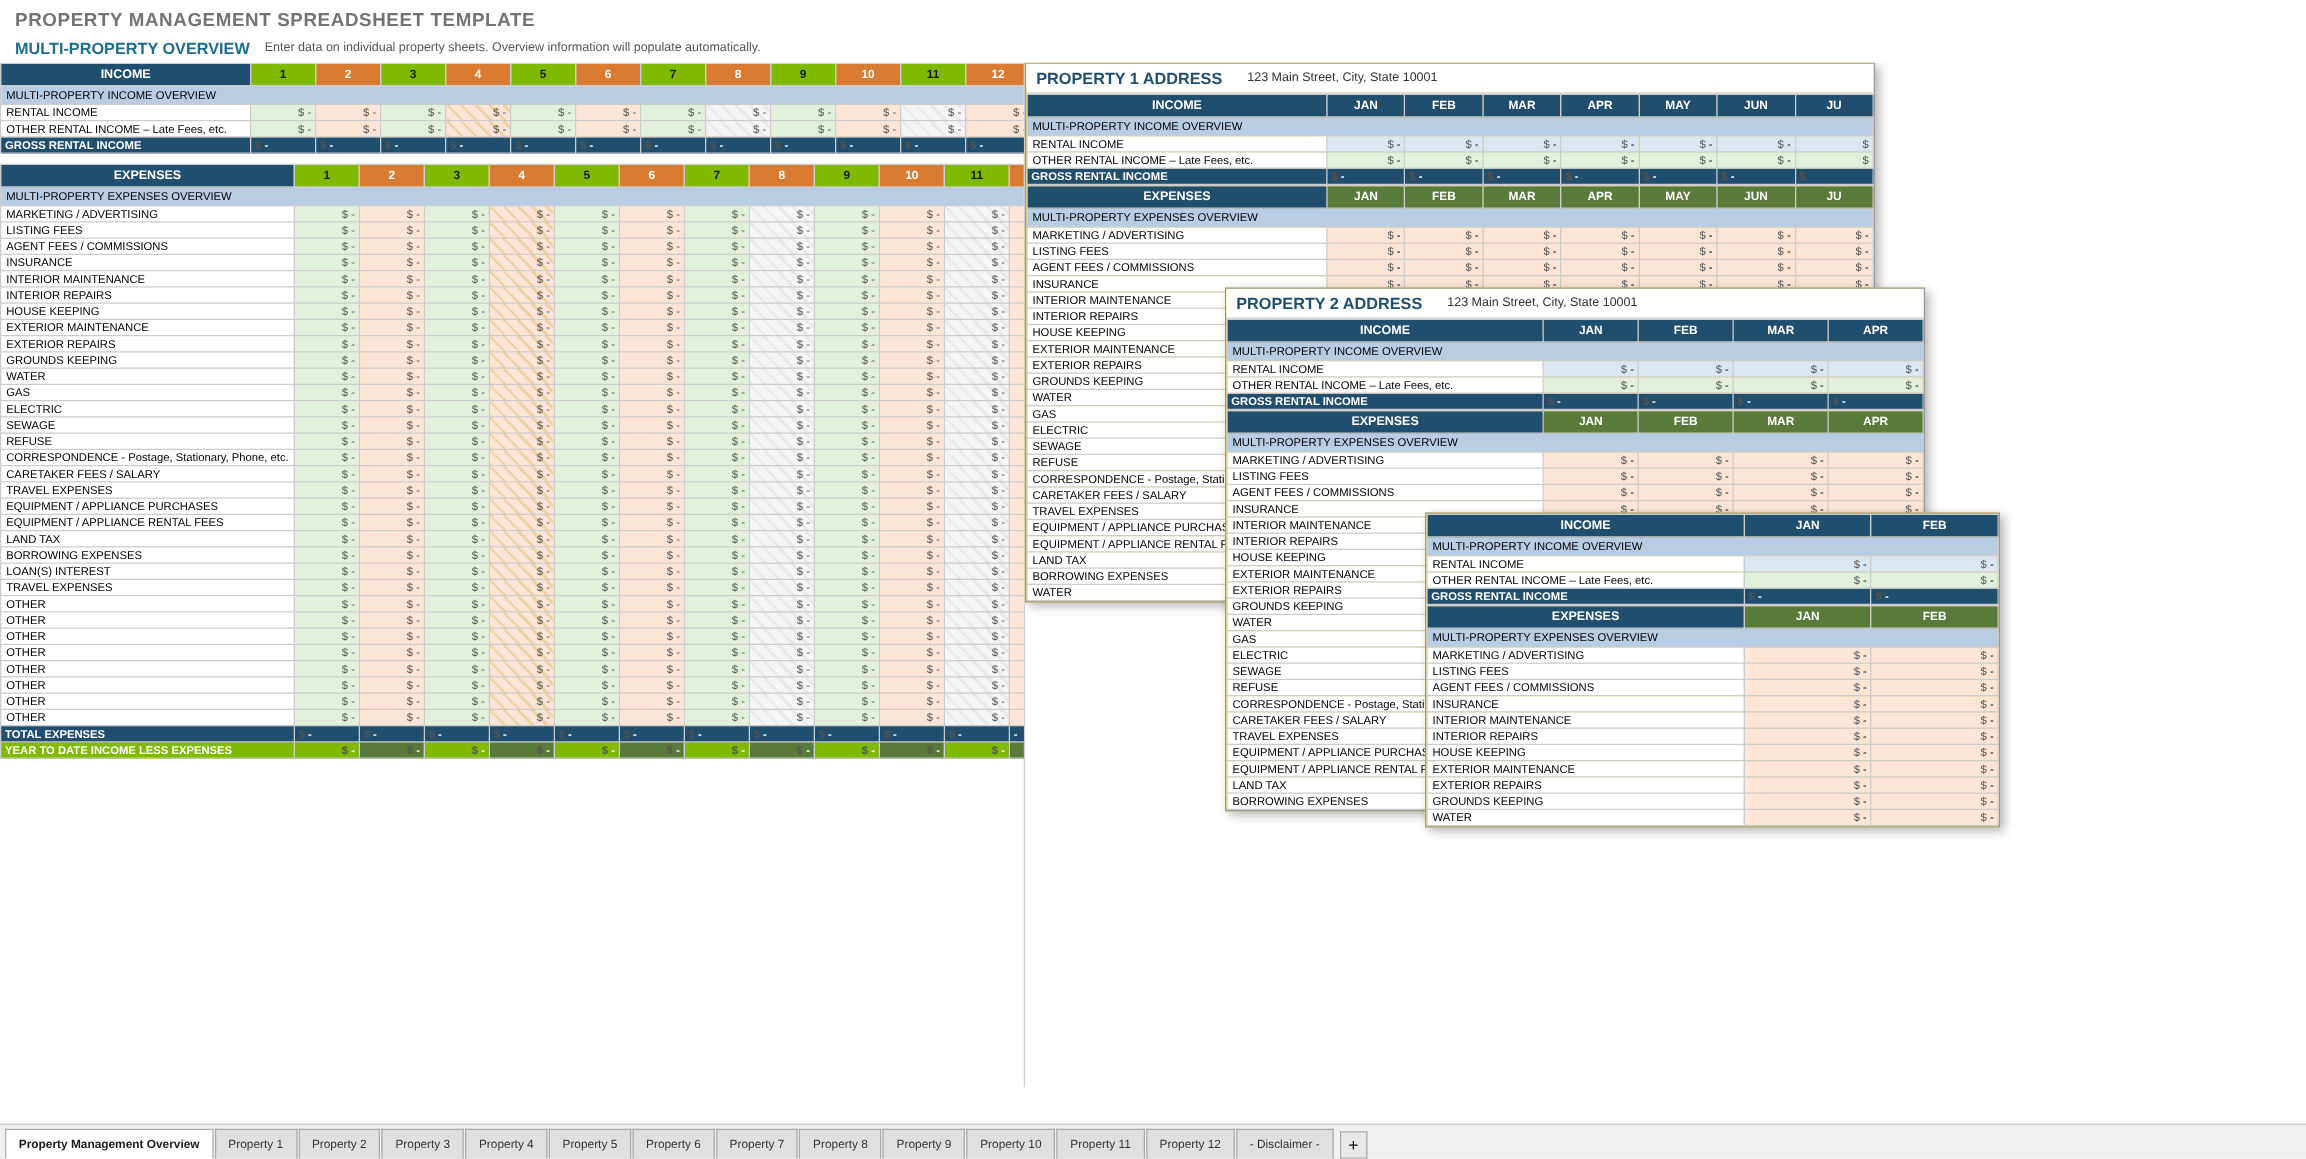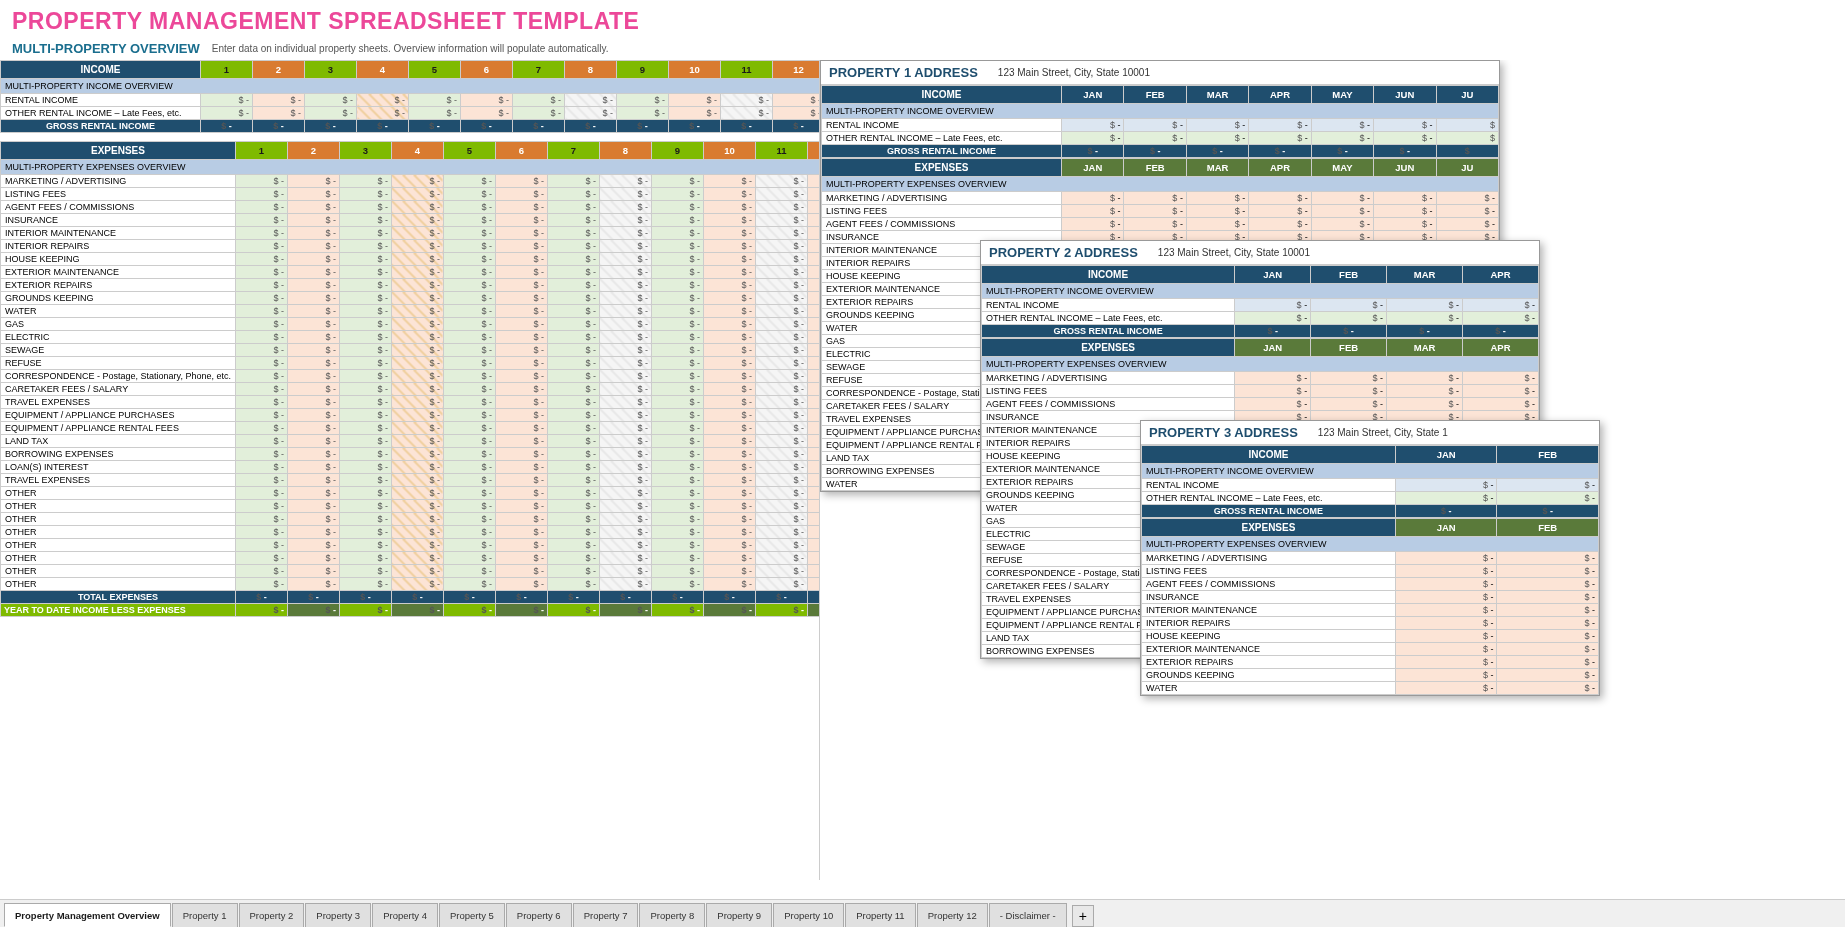"PROPERTY MANAGEMENT SPREADSHEET TEMPLATE" #header h1 { color: #ec4899 -> #737373; font-size: 23px -> 15px }
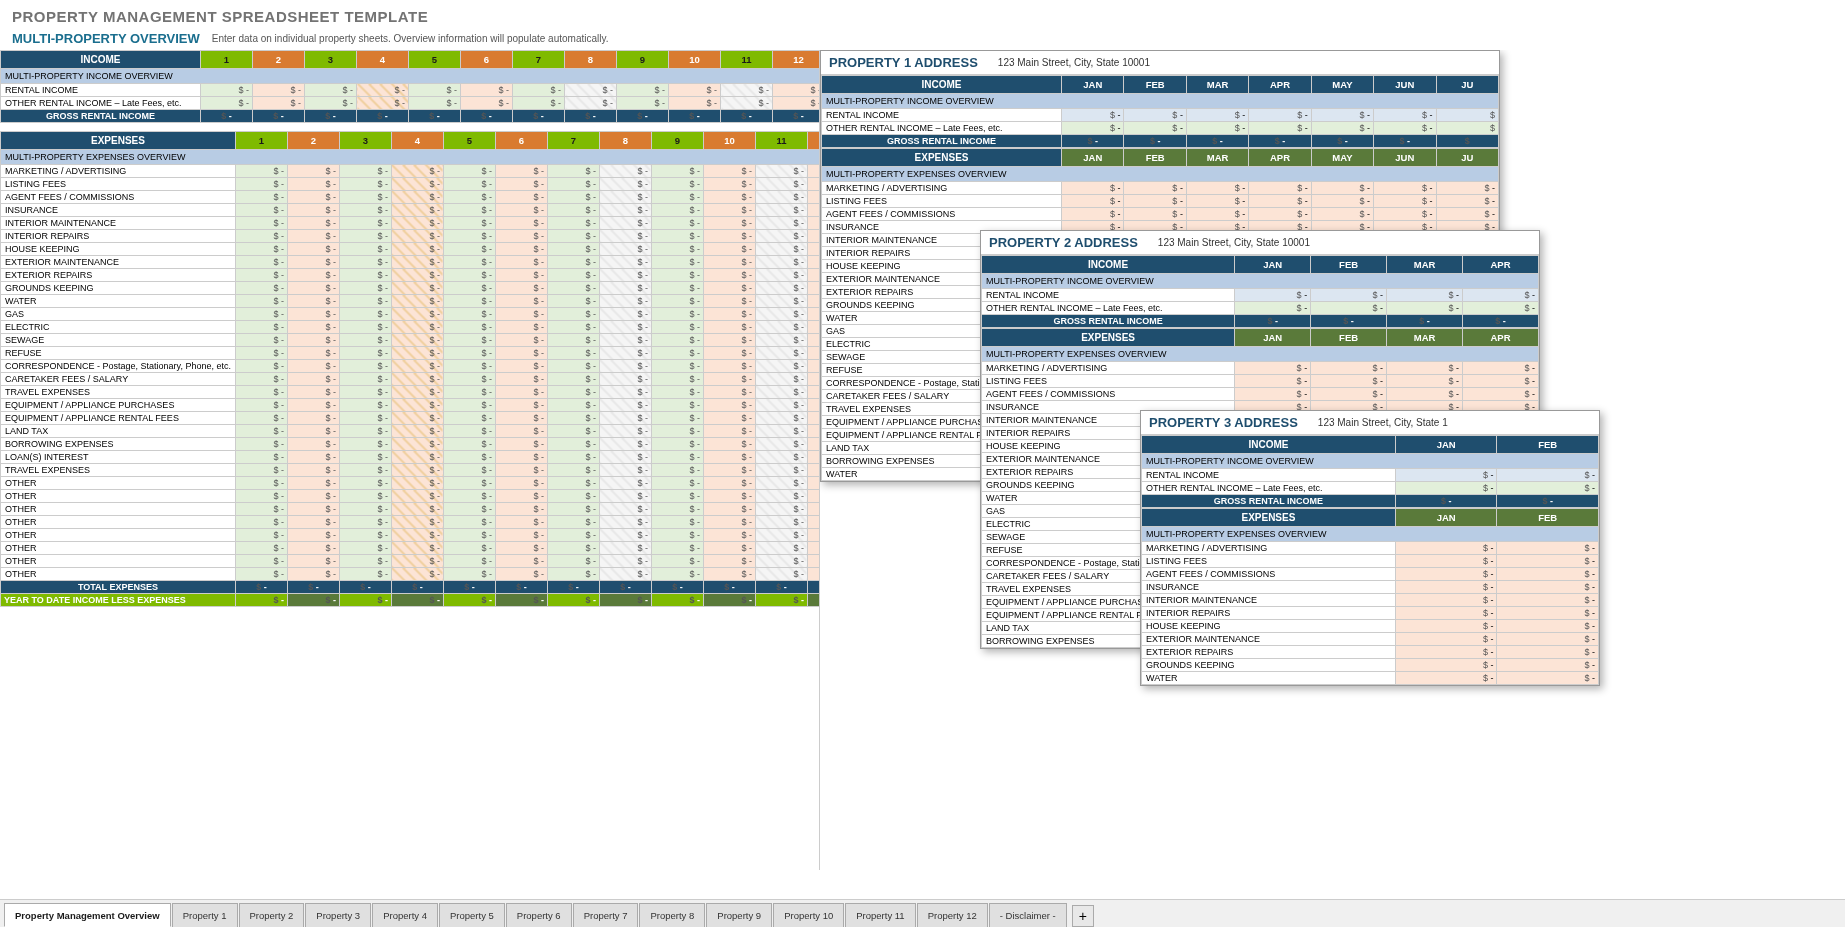"GROSS RENTAL INCOME" .row-total { text-align: center -> left }
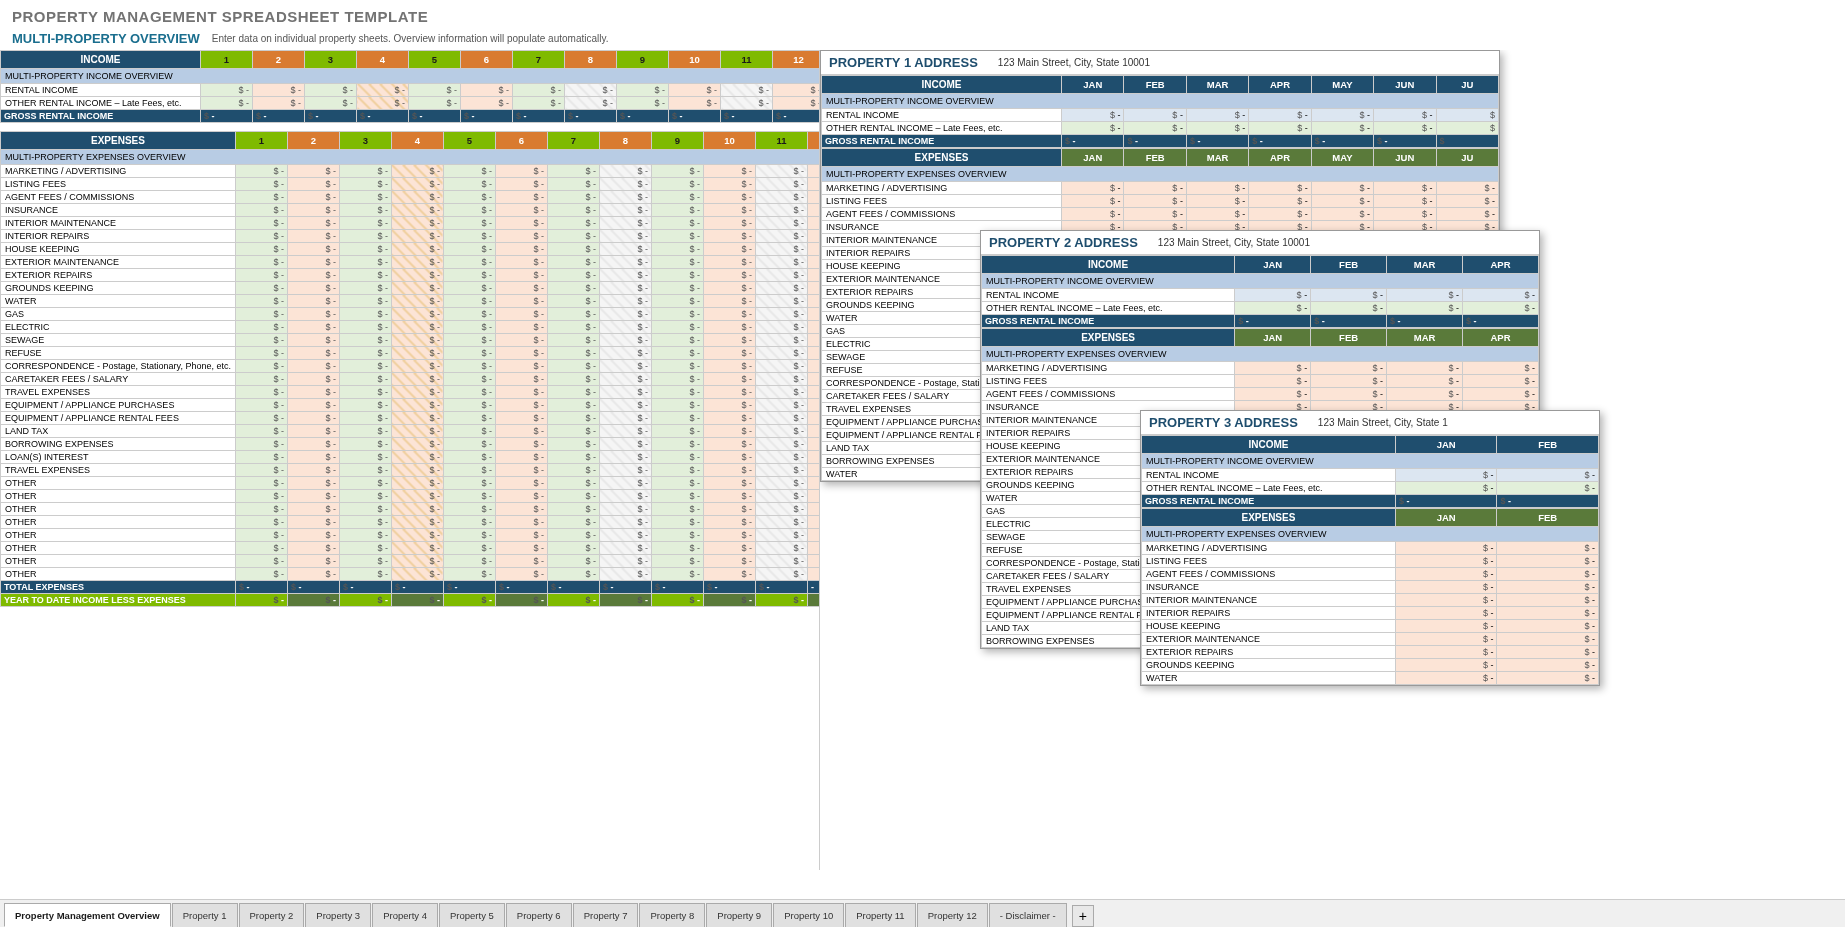"PROPERTY 3 ADDRESS" div.prop-title-bar { html: <div> <h3>PROPERTY 3 ADDRESS</h3> <span>123 Main Street, City, State 1</span> </div> -> none }
